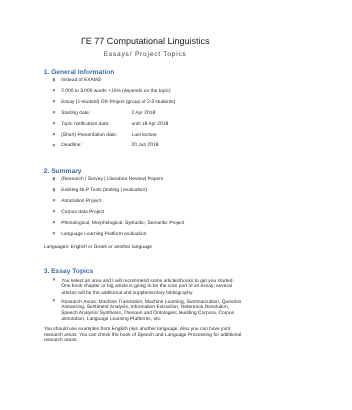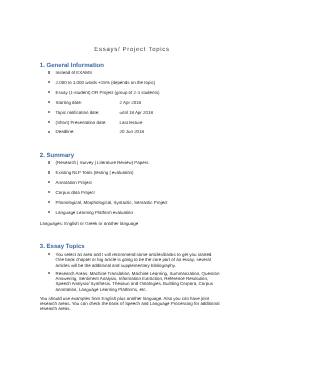"ΓΕ 77 Computational Linguistics" div.doc-title { html: none -> <div>ΓΕ 77 Computational Linguistics</div> }
